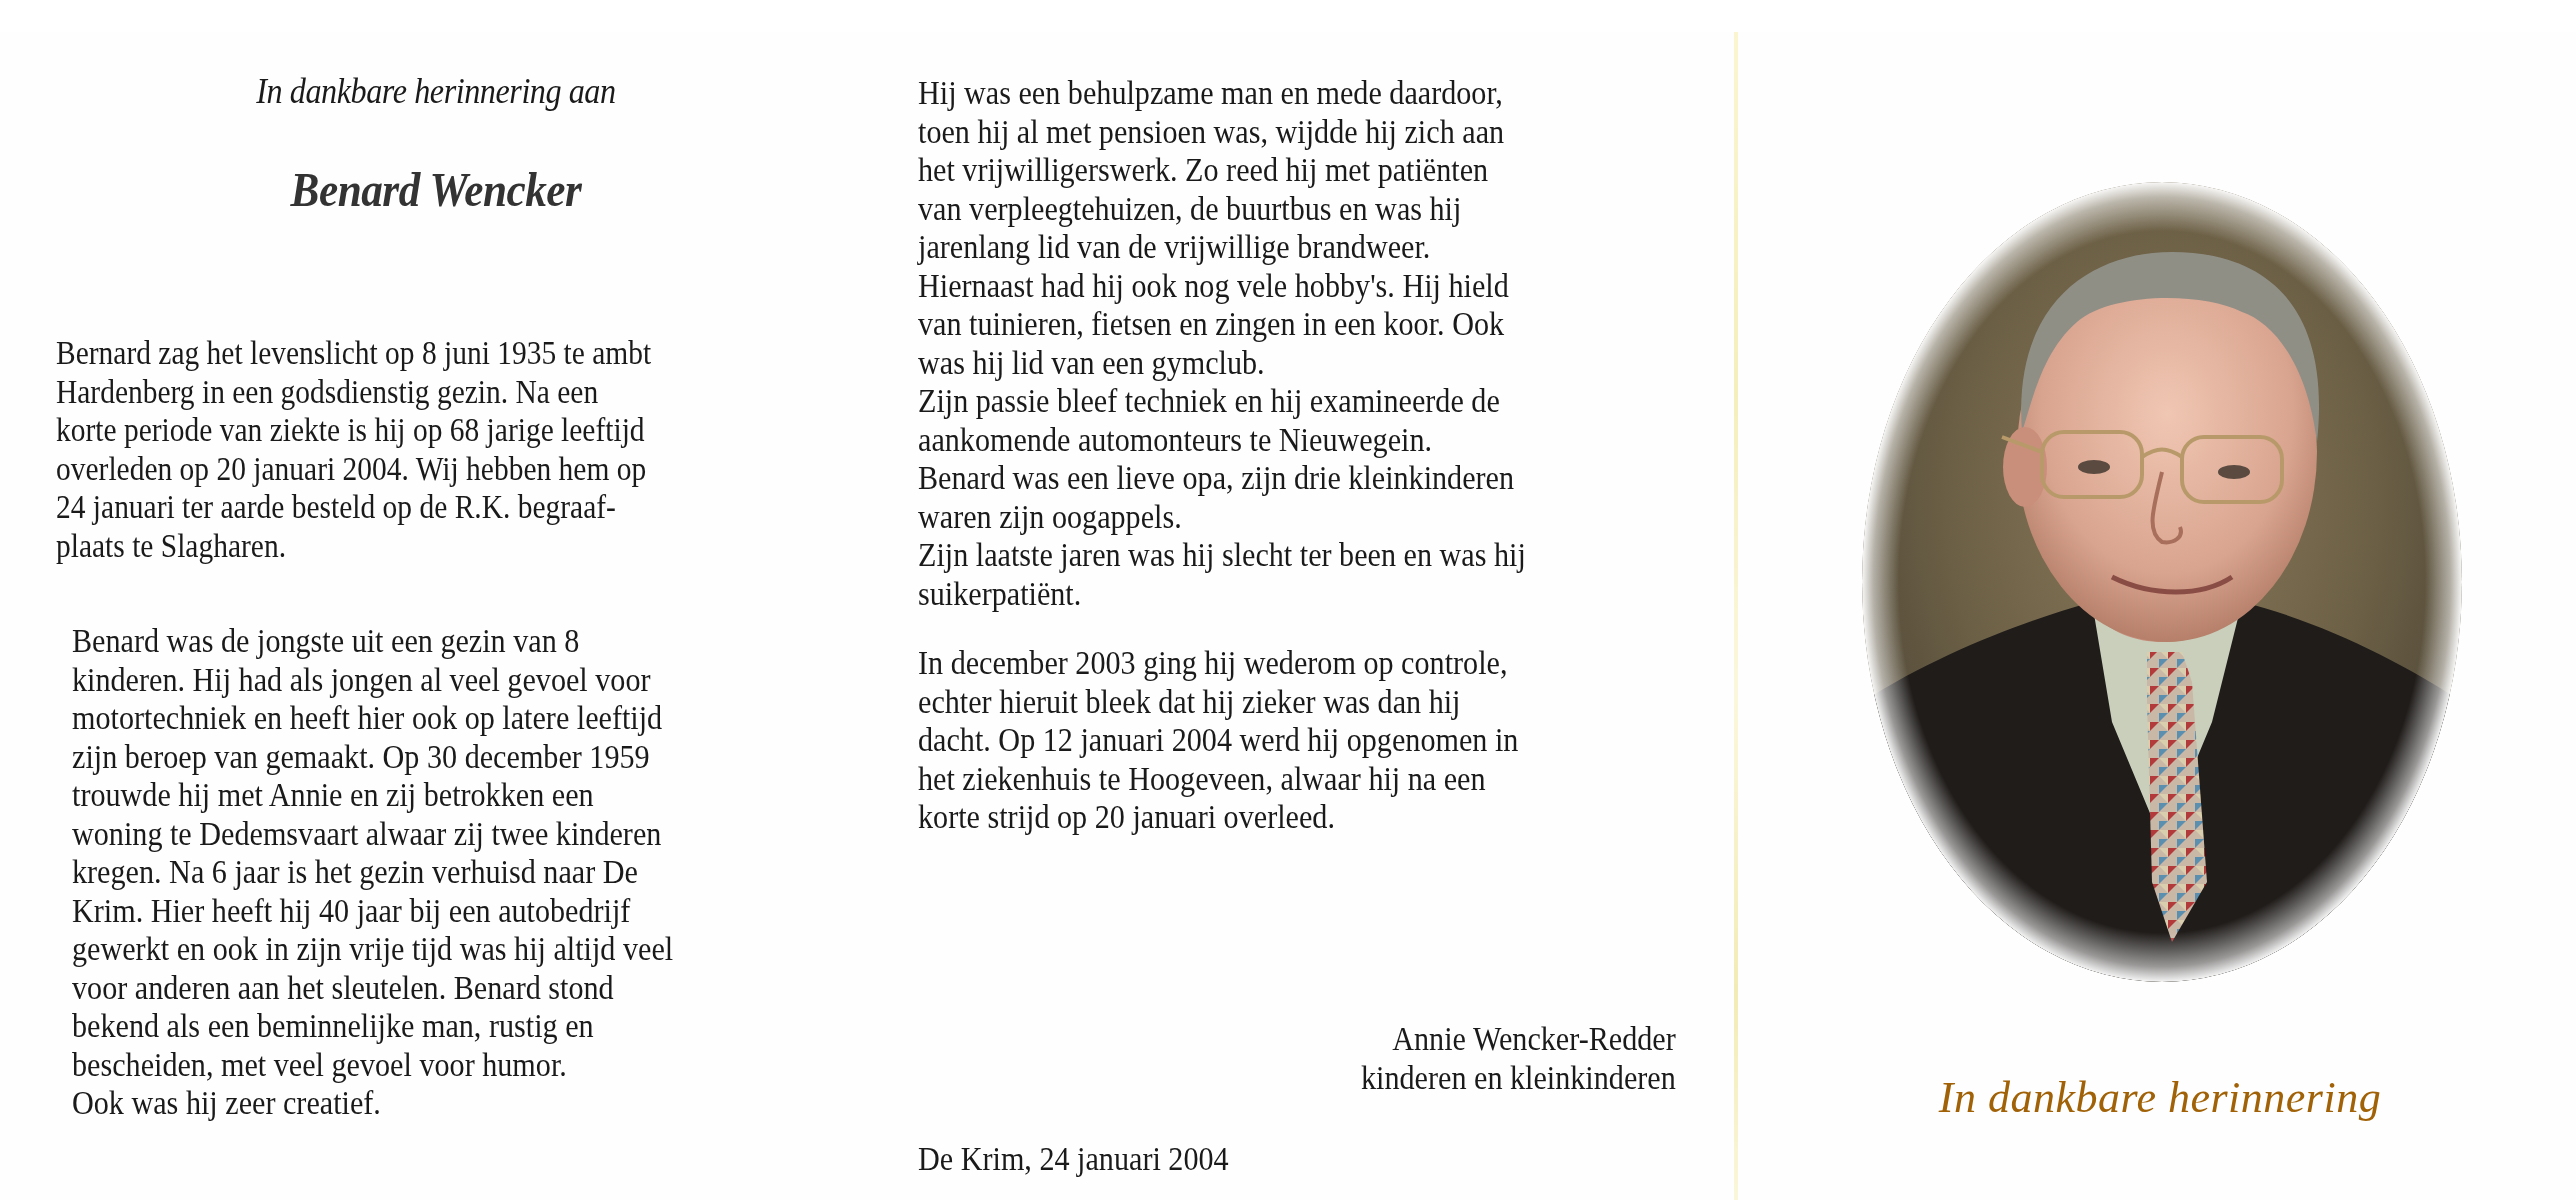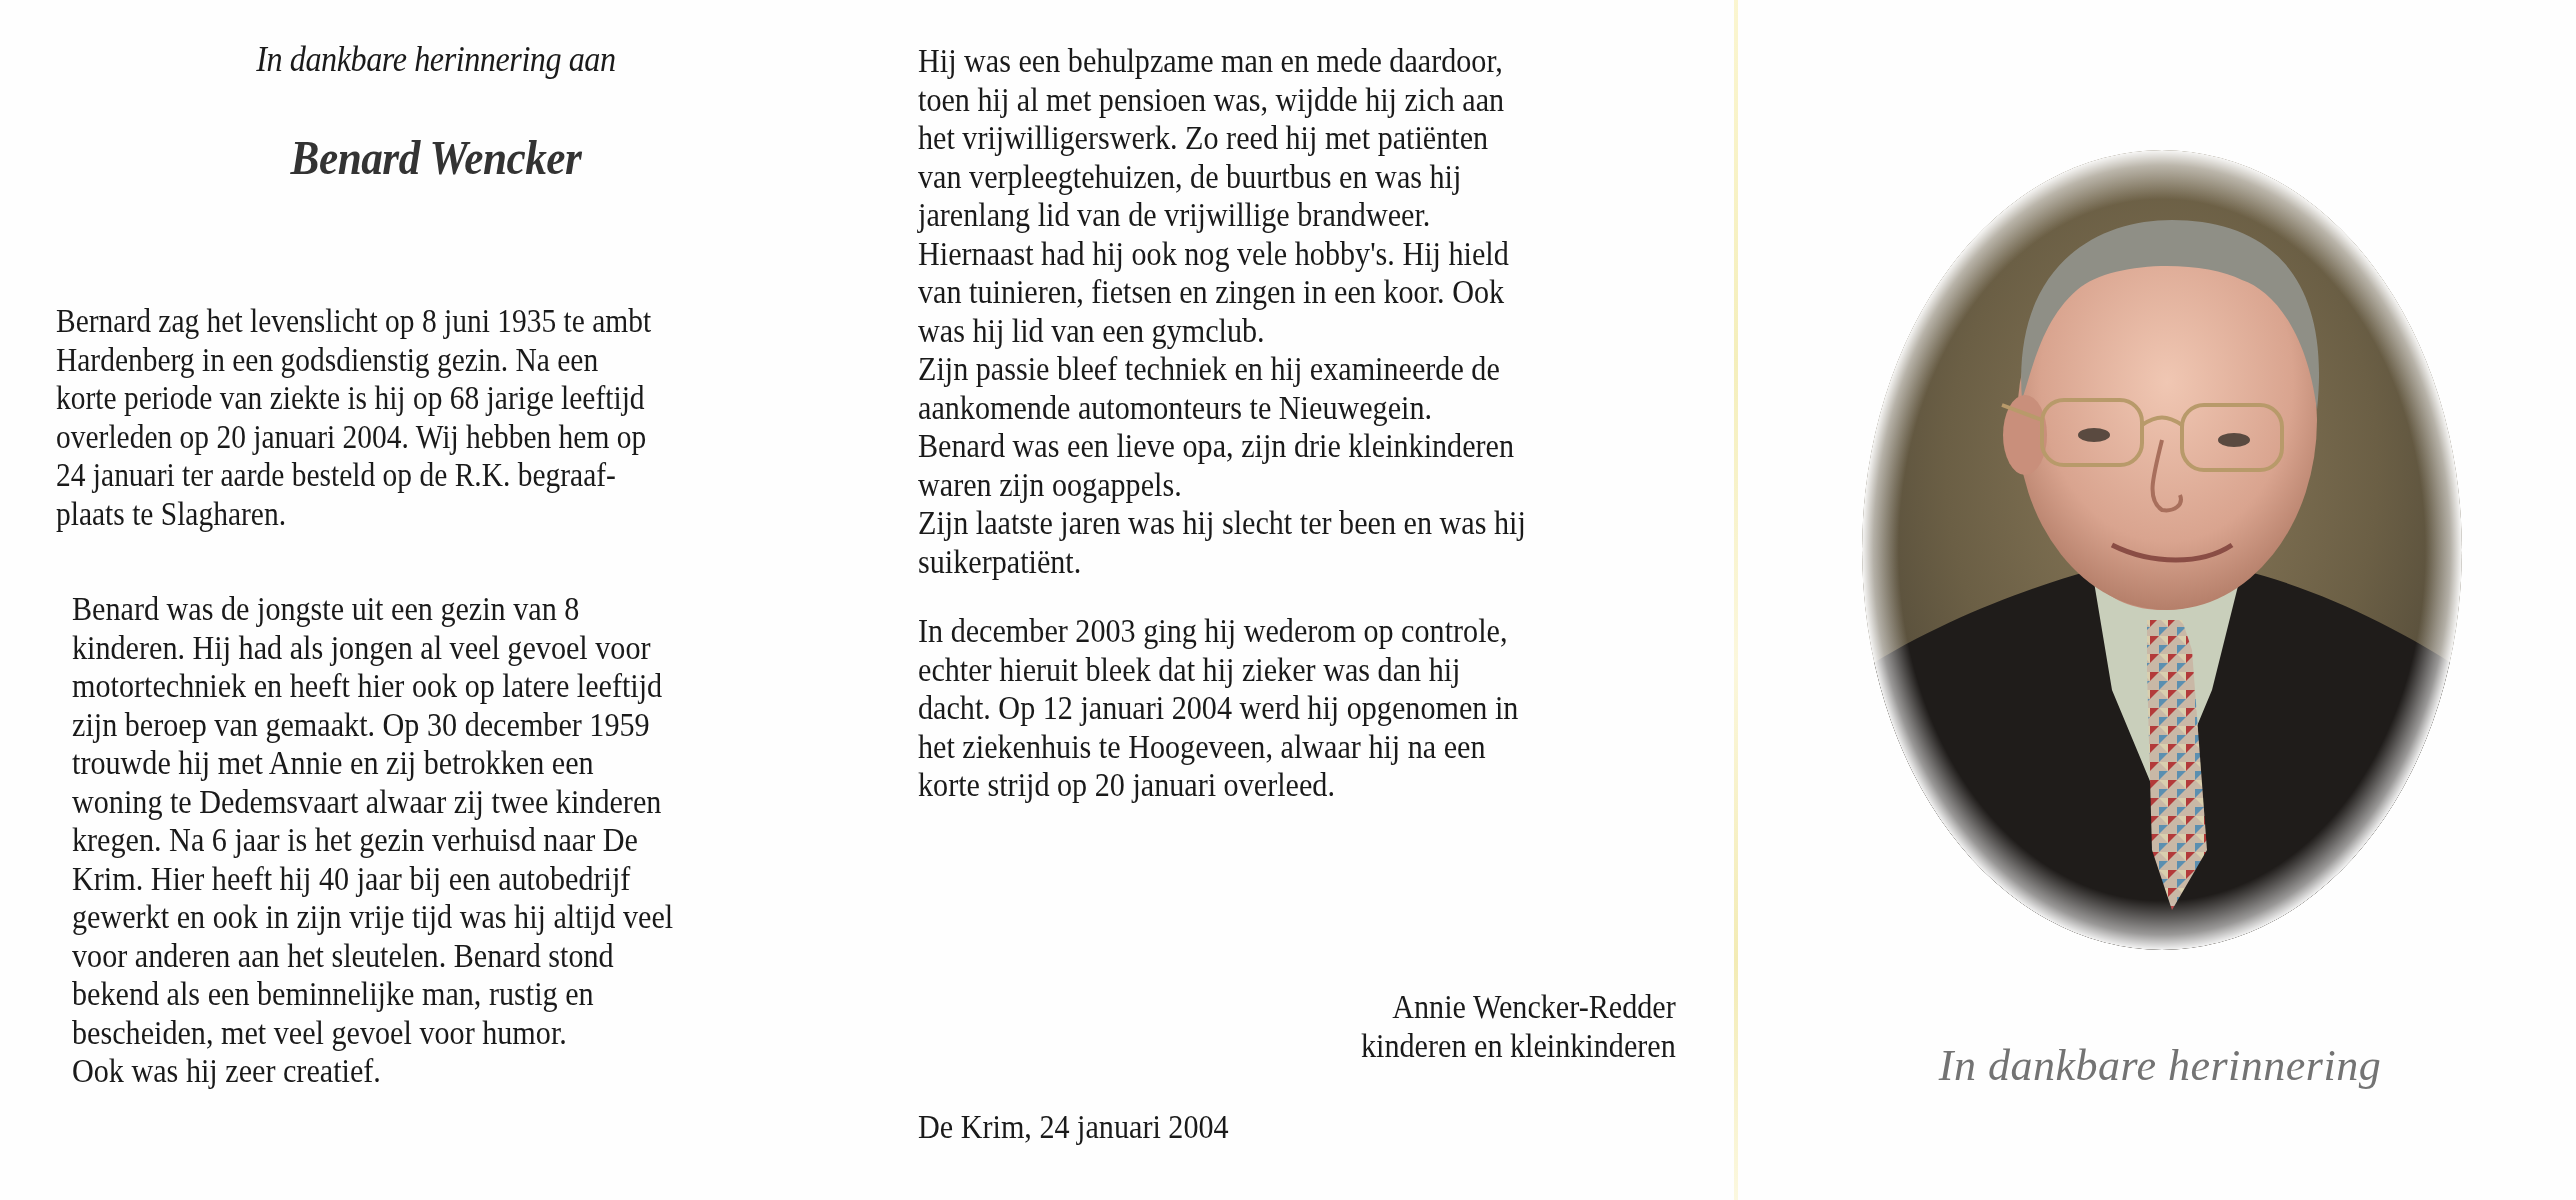"In dankbare herinnering aan" .card { margin-top: none -> 32px }
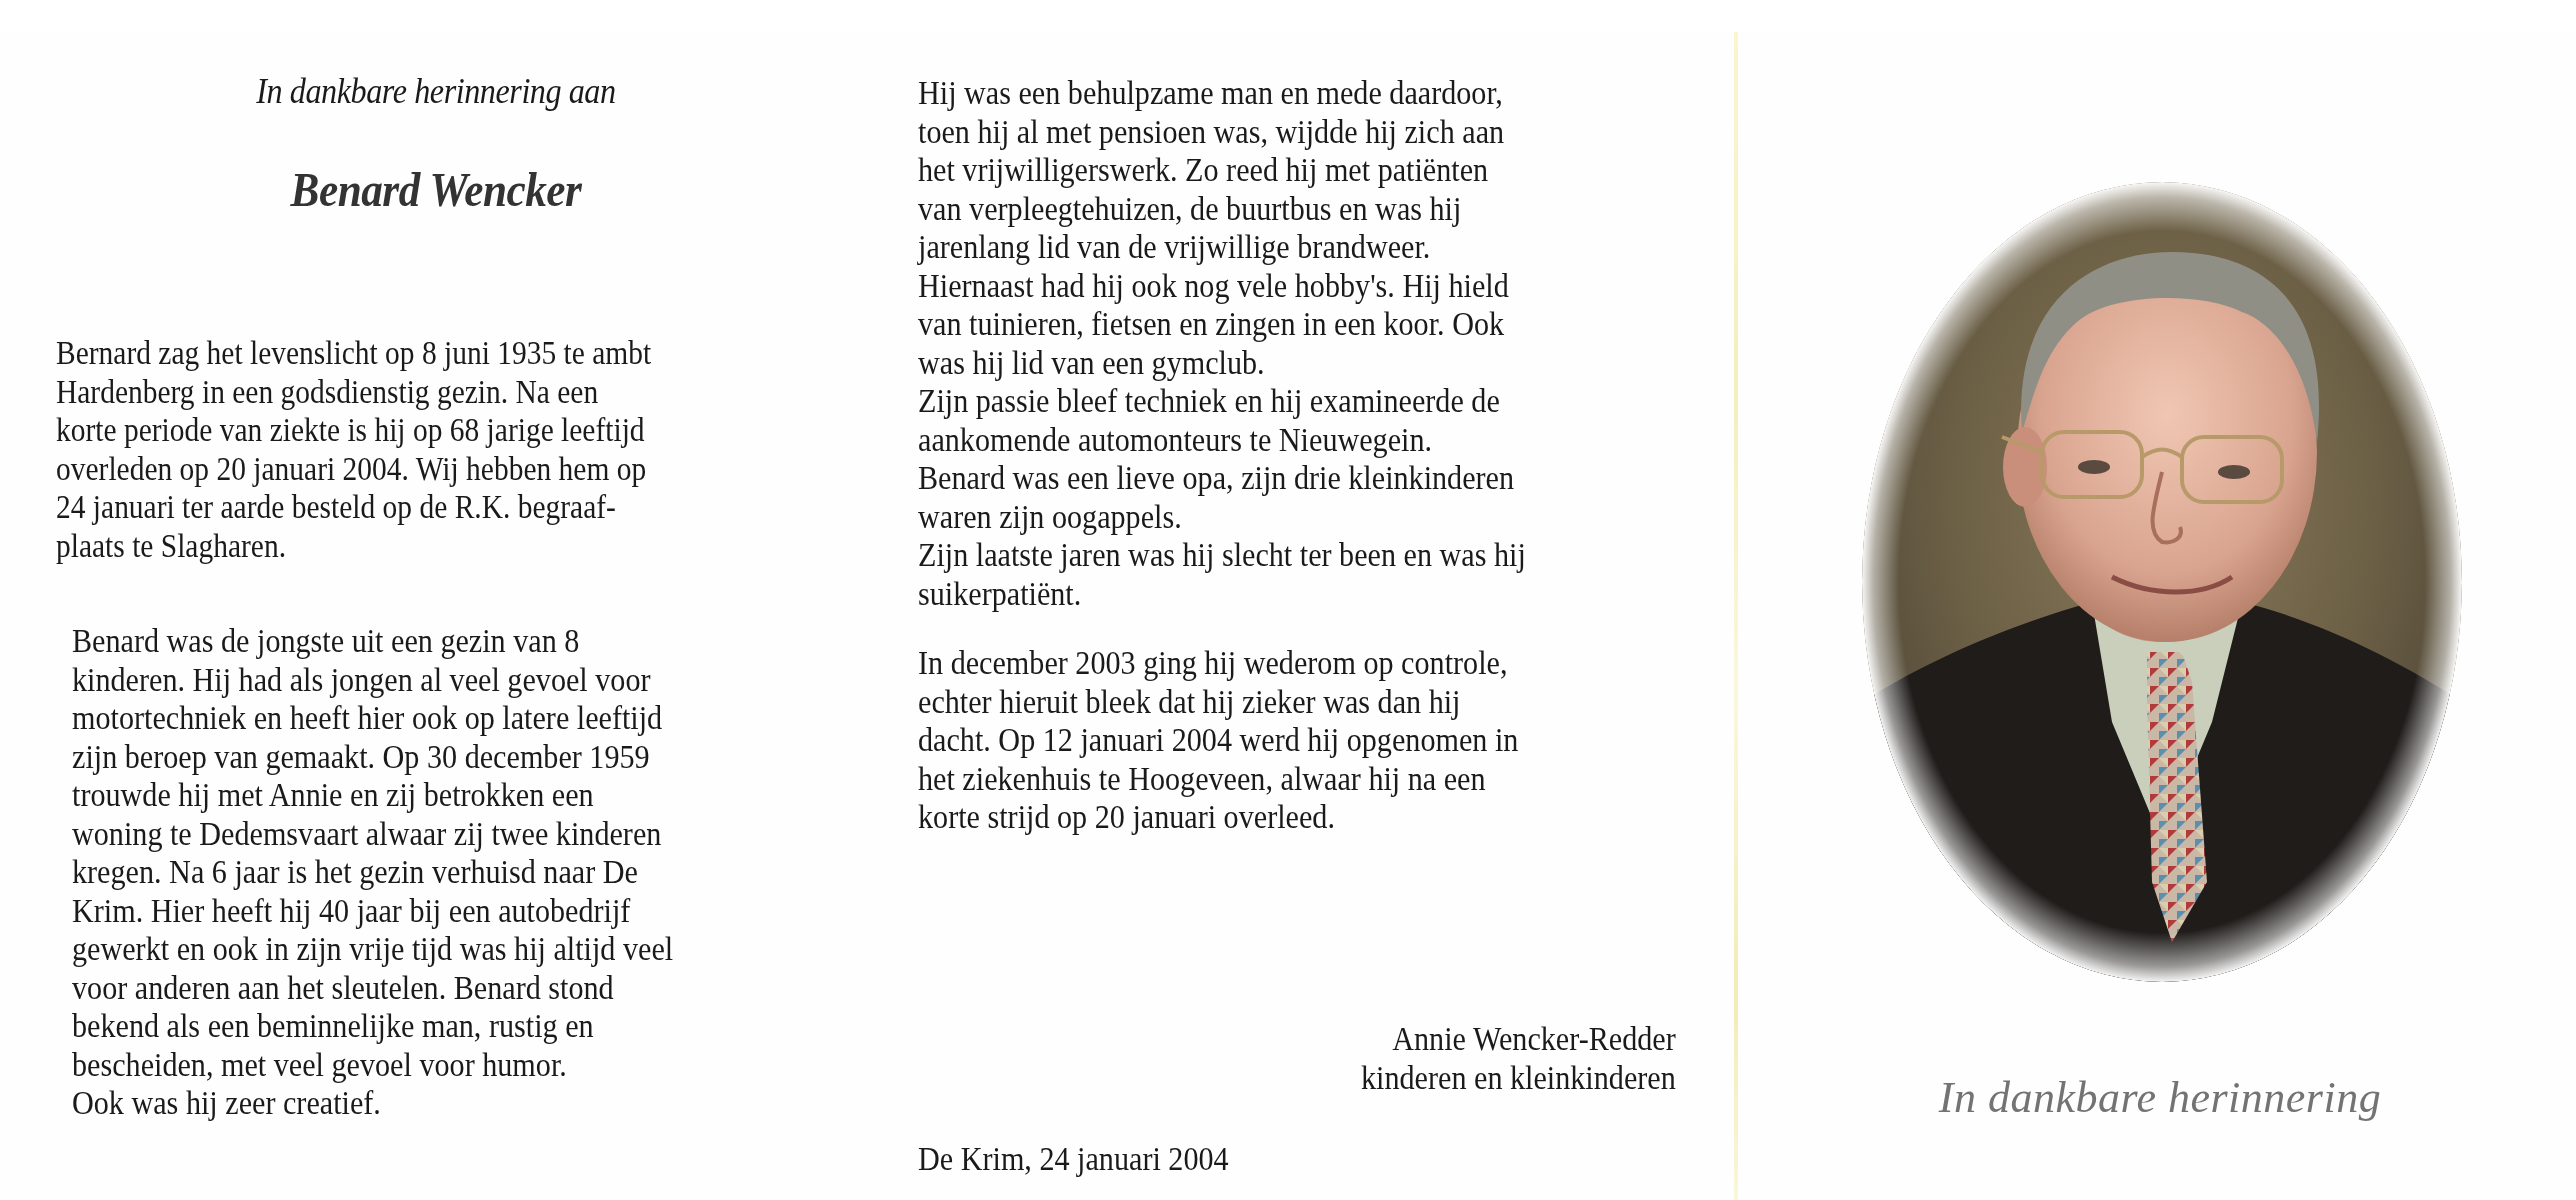"In dankbare herinnering" .caption { color: #737373 -> #a16207 }
